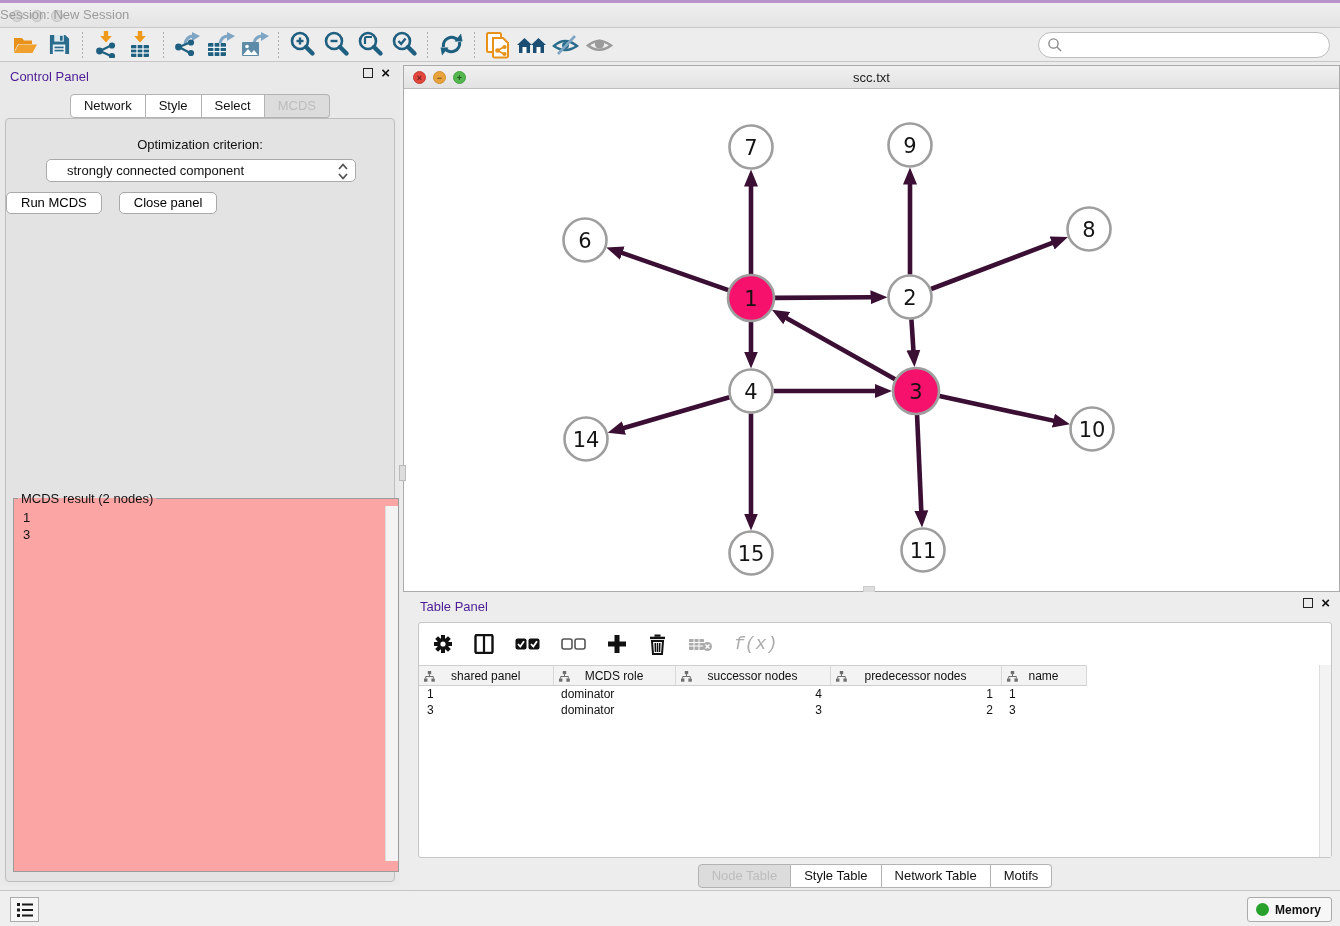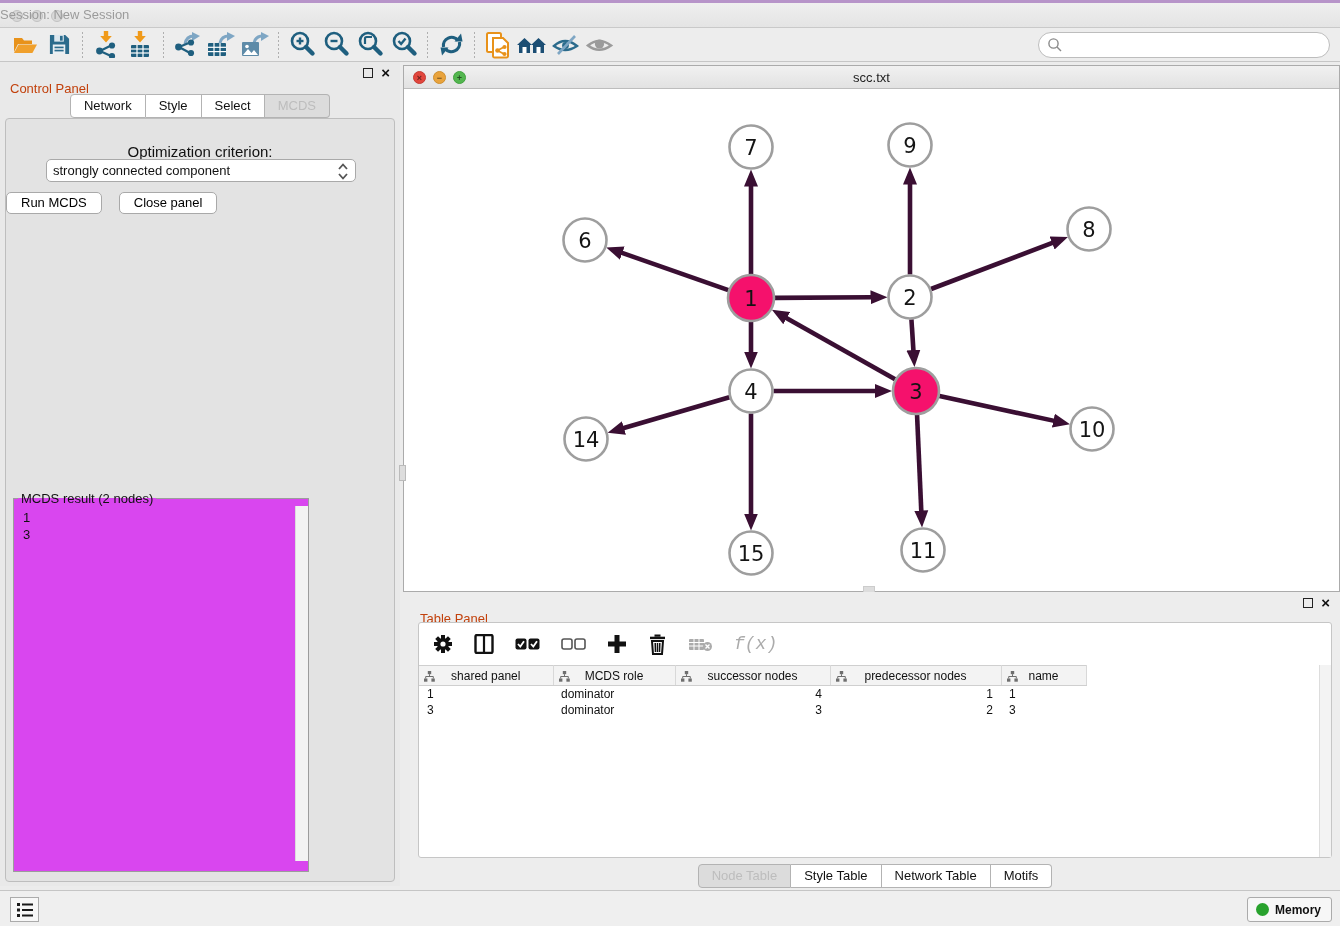"Control Panel" .panel-title { color: #c2410c -> #4c1d95; top: 19px -> 7px }
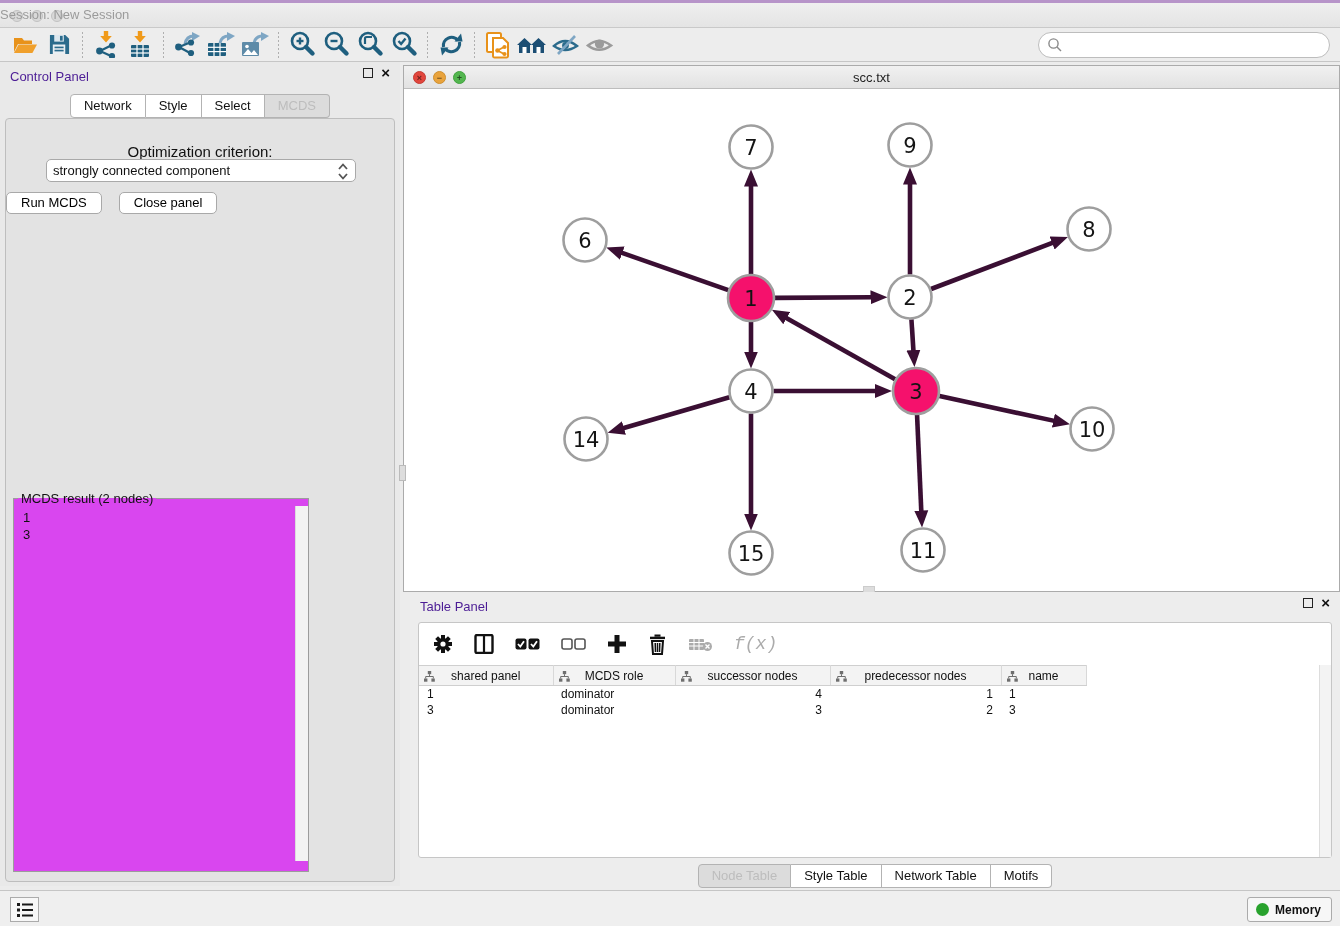"Optimization criterion:" .opt-label { font-size: 15px -> 13px; margin-top: 24px -> 18px }
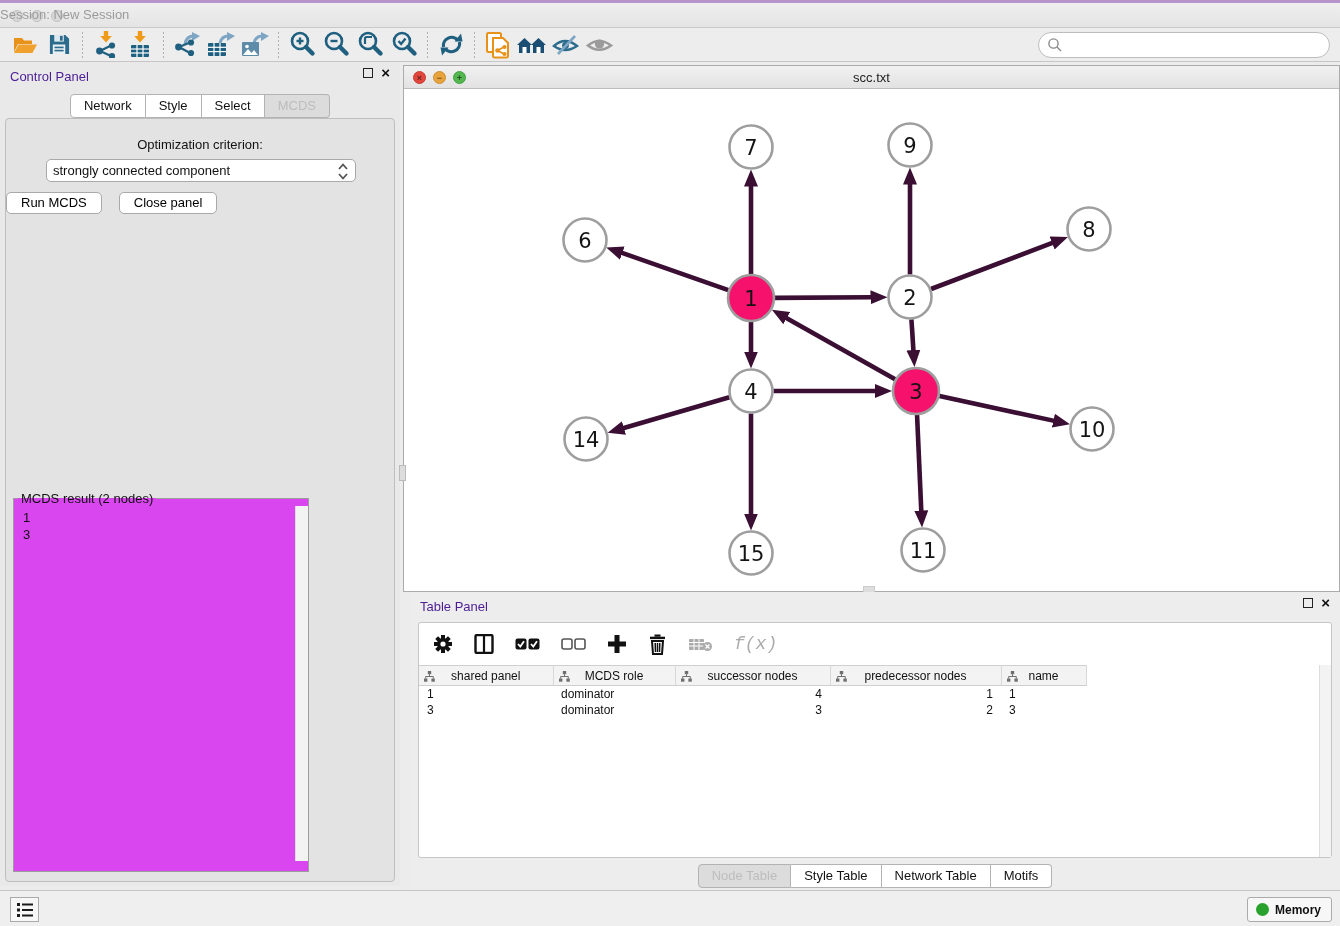"strongly connected component" .dropdown { padding-left: 6px -> 20px }
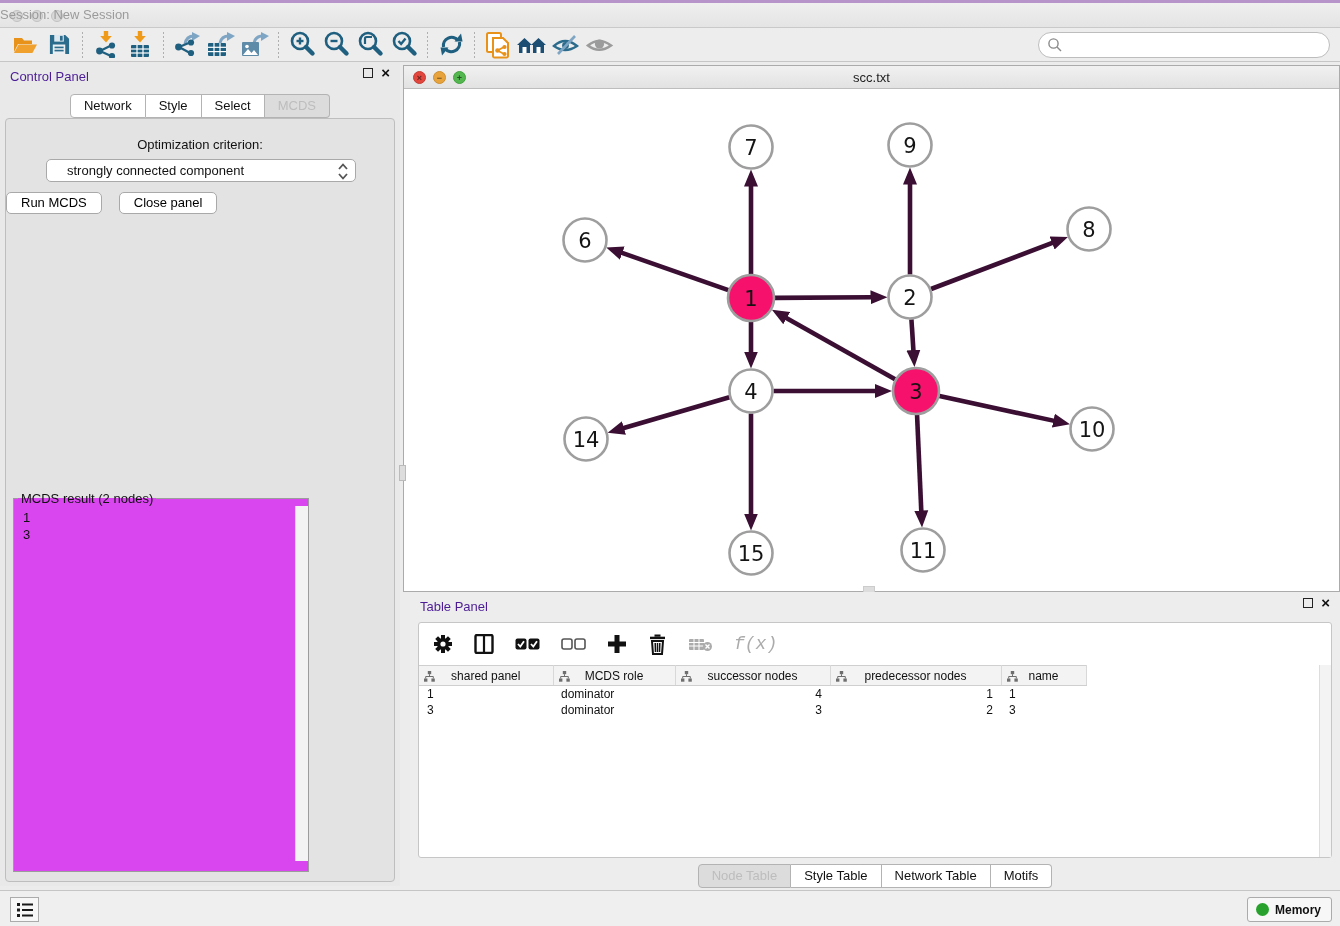"MCDS result (2 nodes)" .result-box { background: #d946ef -> #fca5a5; width: 296px -> 386px }
